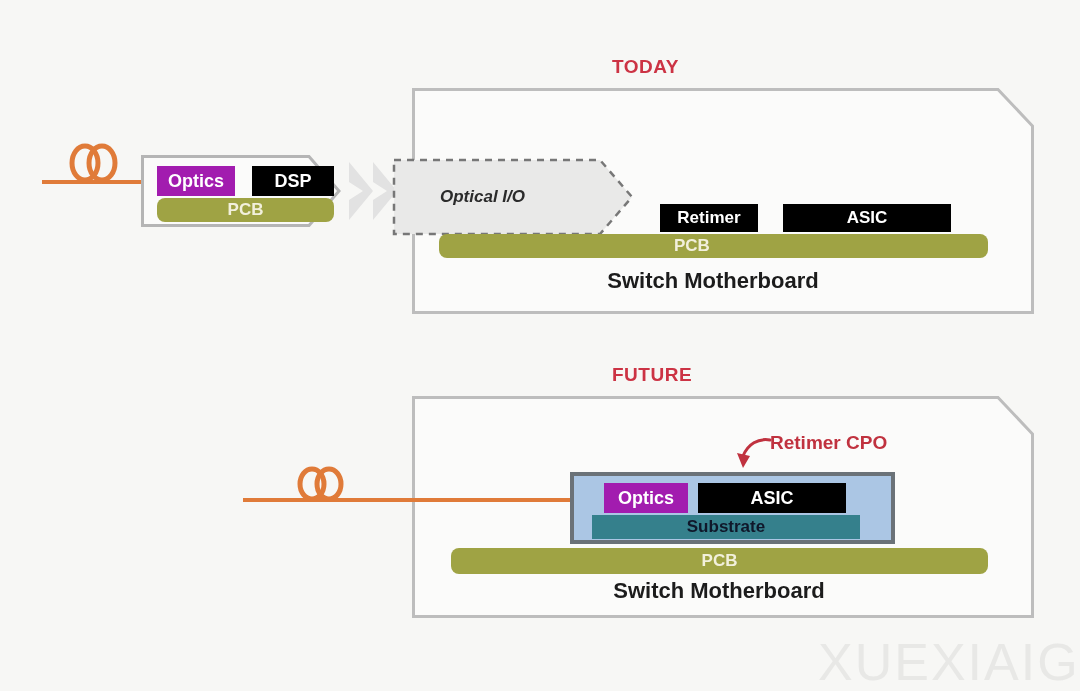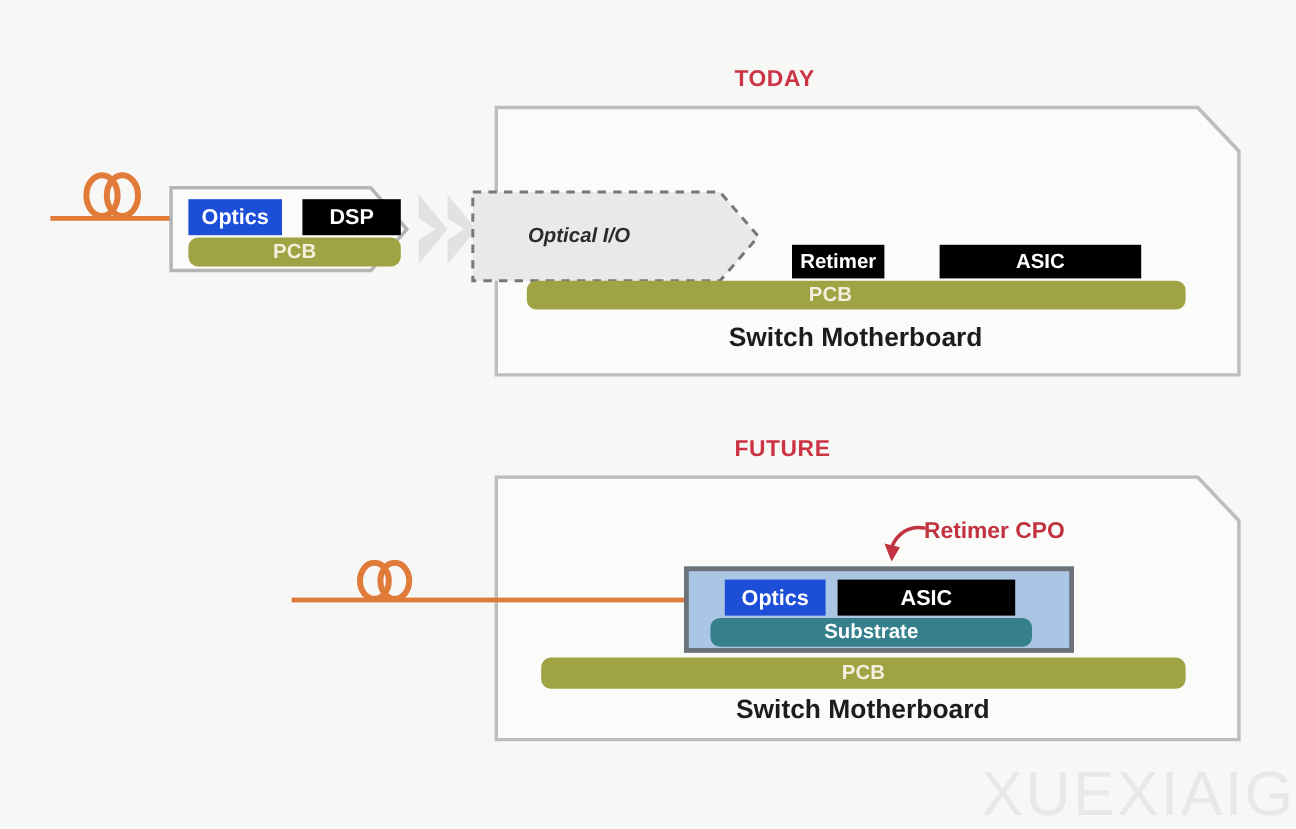"Optics" .blk-orange { background: #1d4ed8 -> #a21caf }
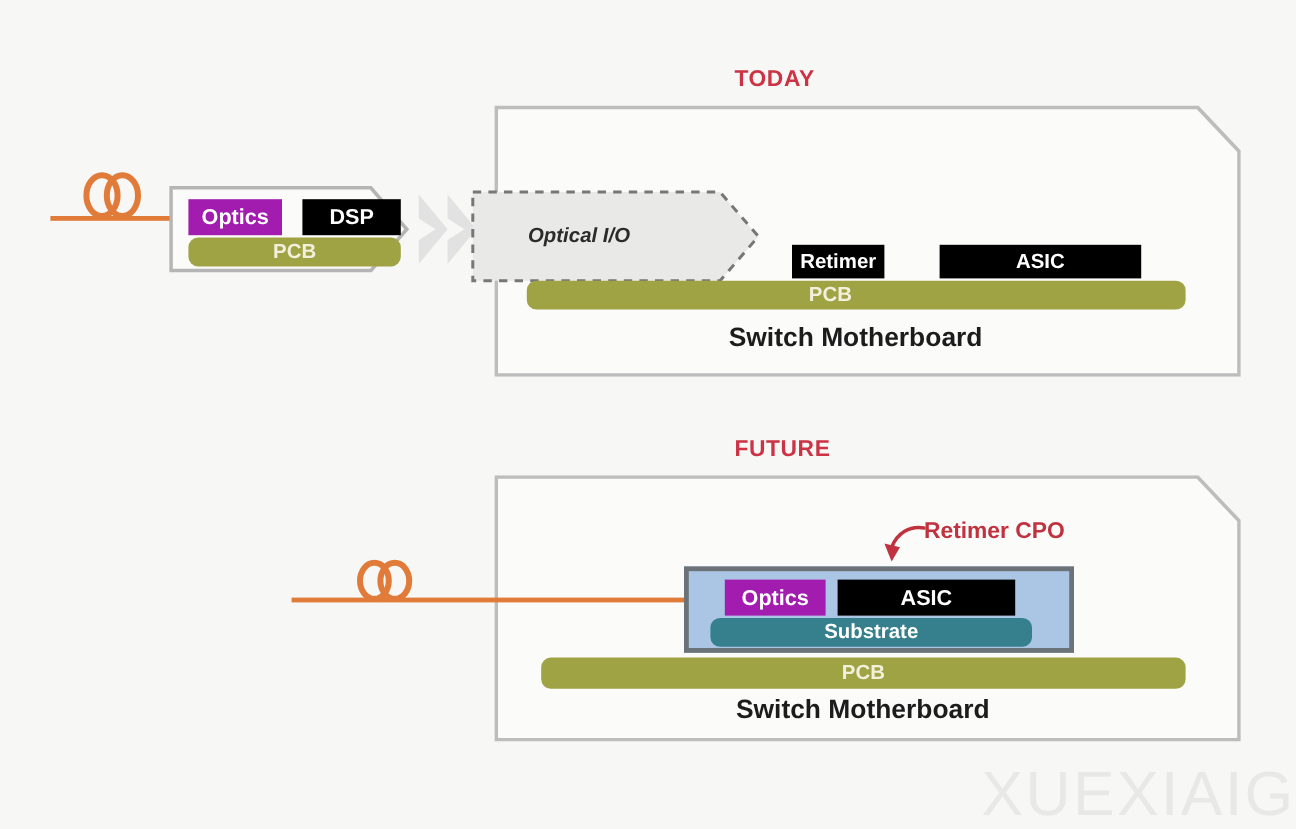"Retimer" div.blk { width: 77px -> 98px }
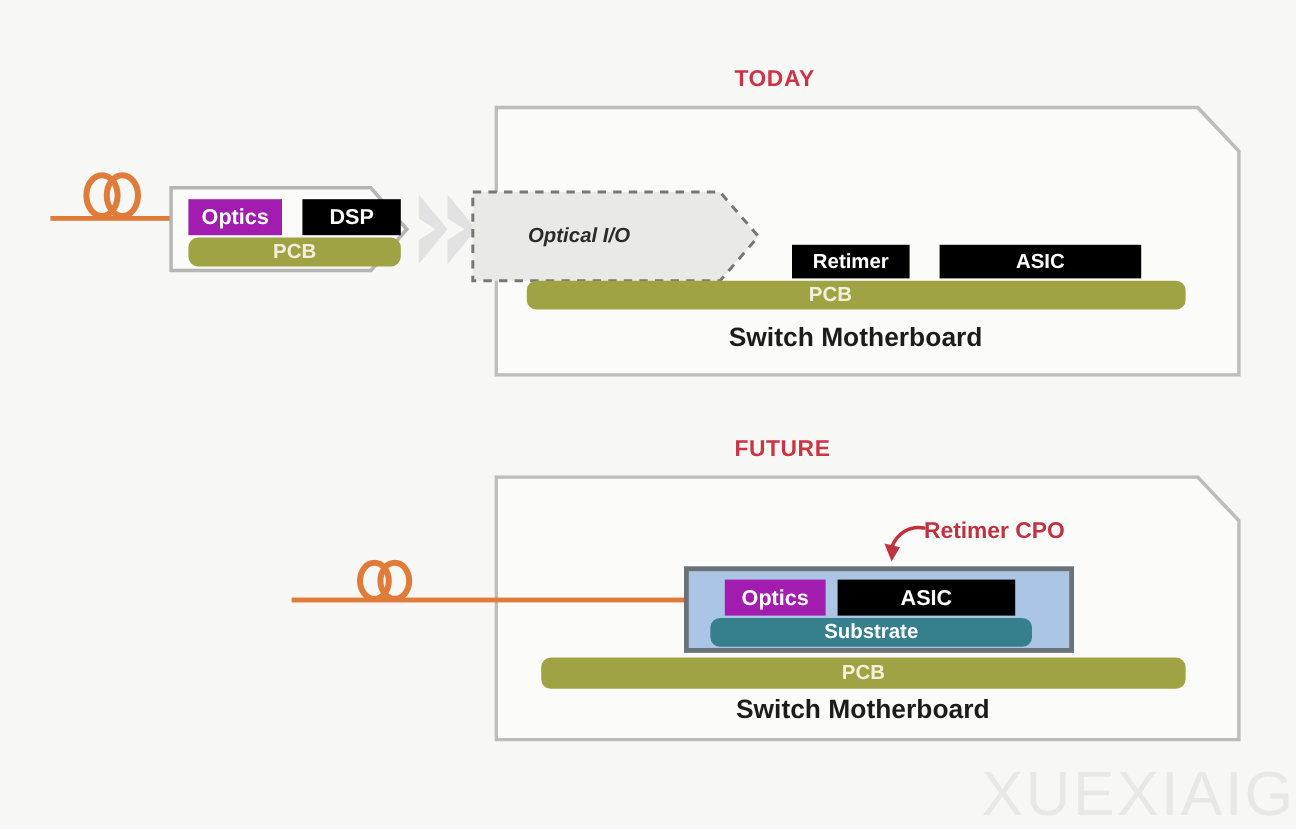"Substrate" .blk-teal { border-radius: 8px -> none; color: #ffffff -> #0f172a }
